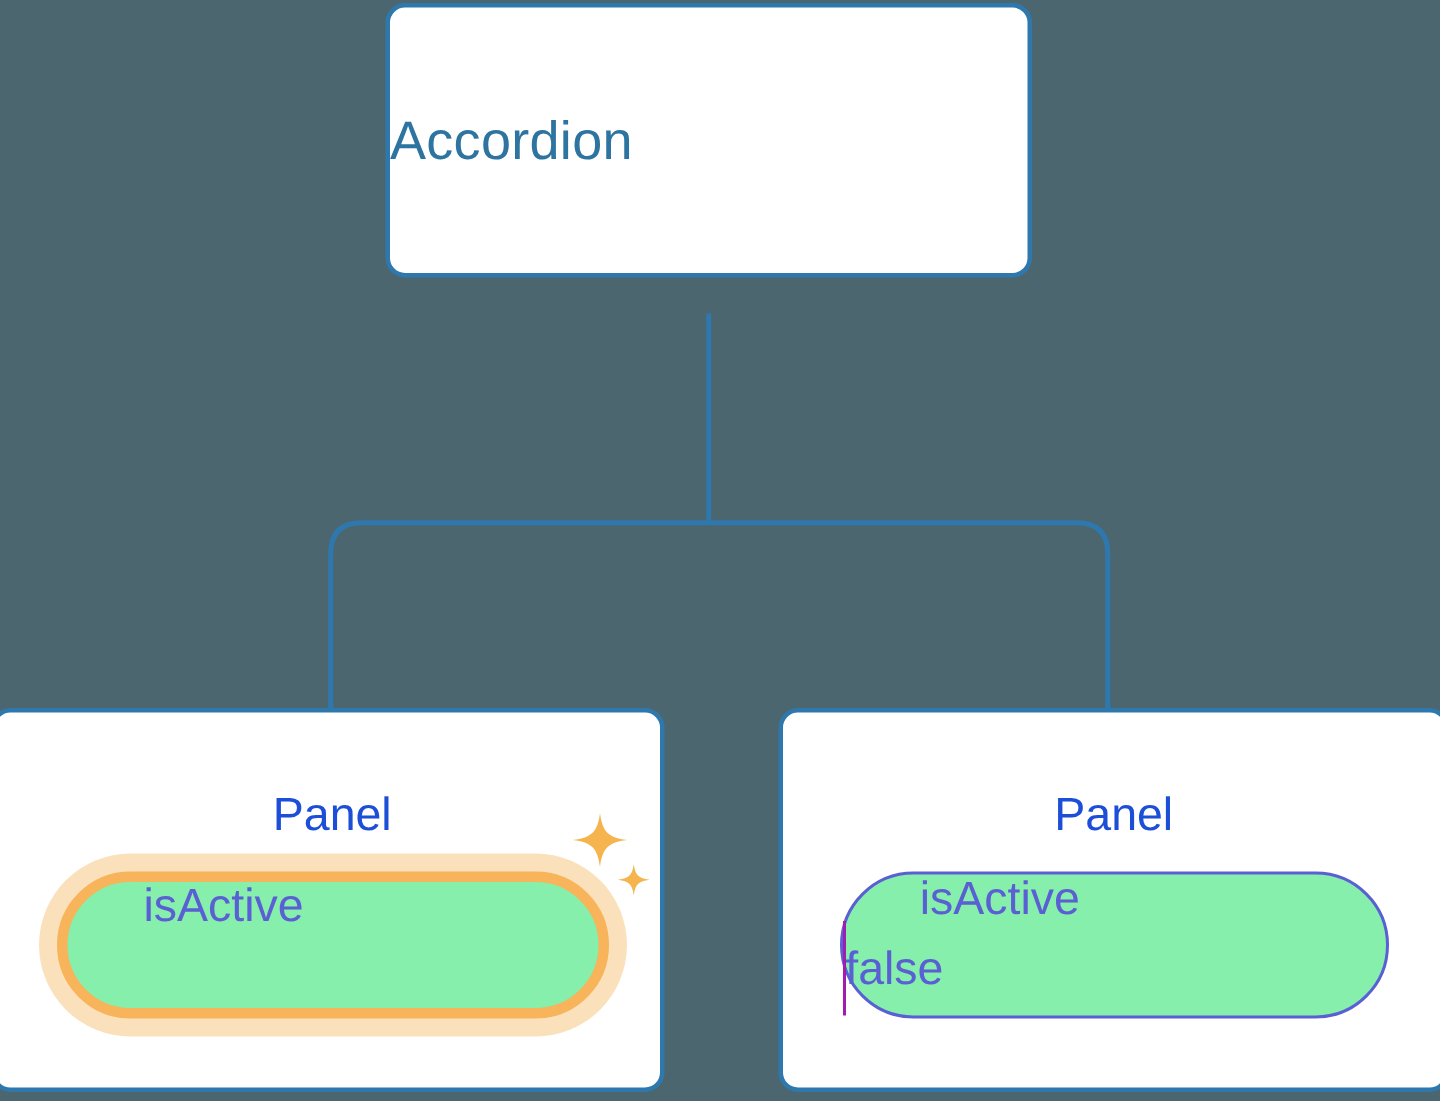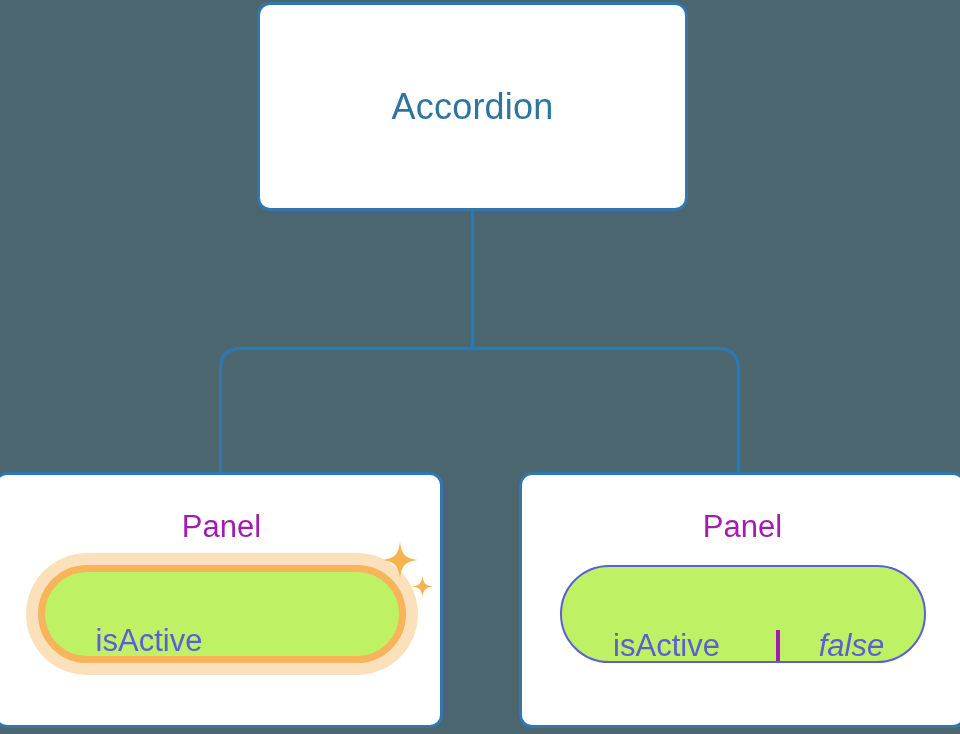"Accordion" #root-node { height: 209px -> 183px; justify-content: center -> flex-start }
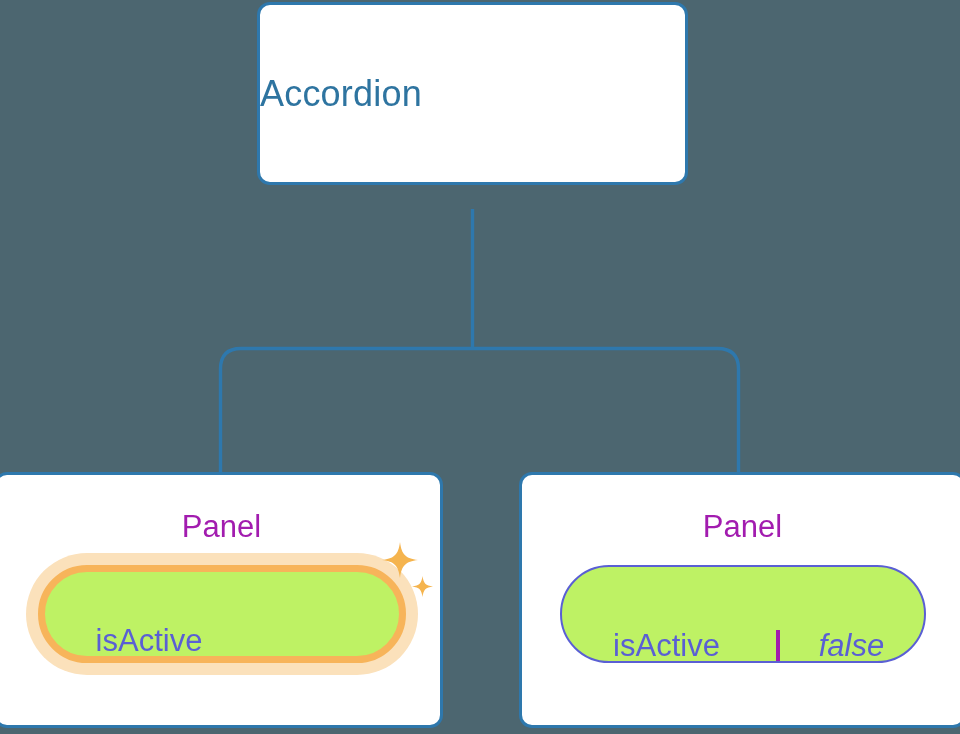"Panel" .panel-title { color: #a21caf -> #1d4ed8; margin-top: 36px -> 52px }
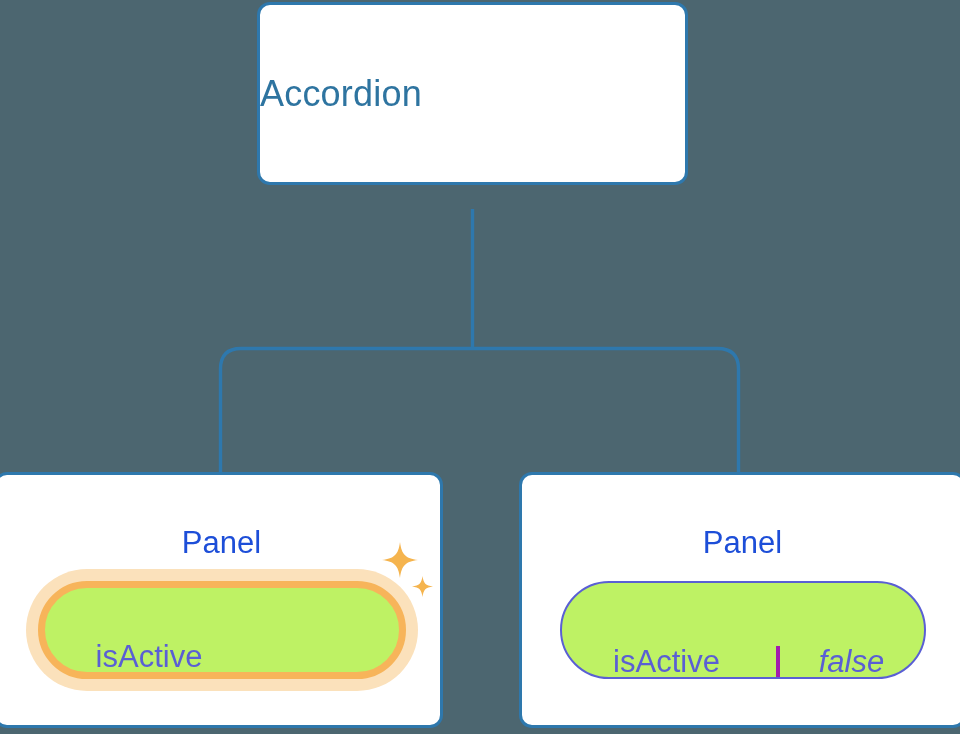"isActive" .prop-pill { align-items: flex-end -> flex-start; background: #bef264 -> #86efac; flex-direction: none -> column }
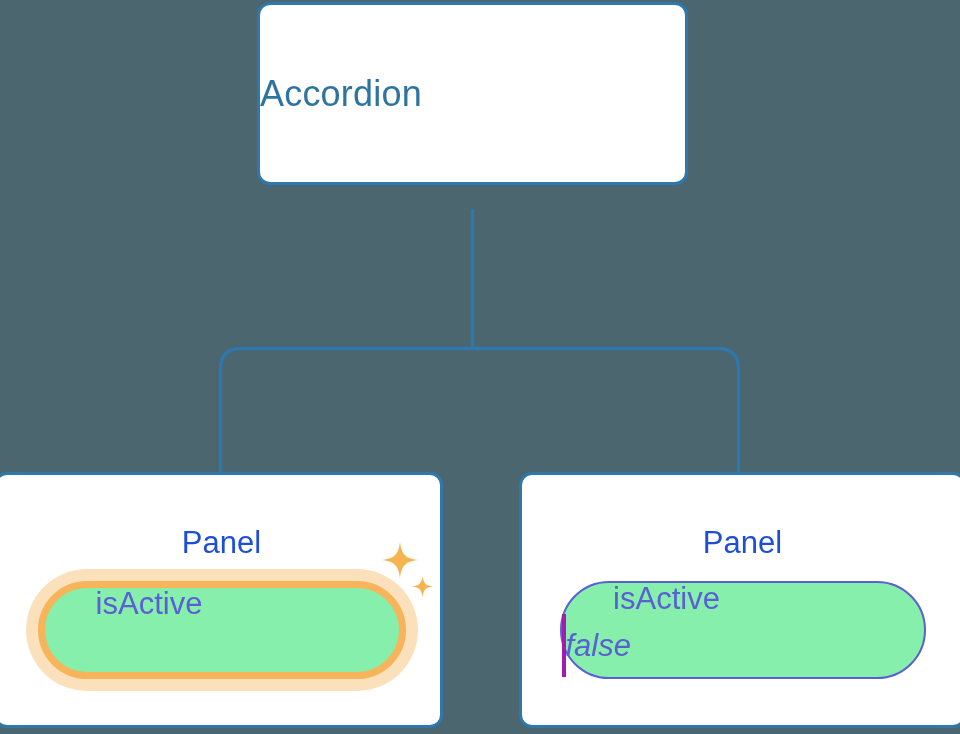"false" #pill-right .prop-value { border-left: 4px solid #a21caf -> 2px solid #a21caf; font-style: italic -> none }
